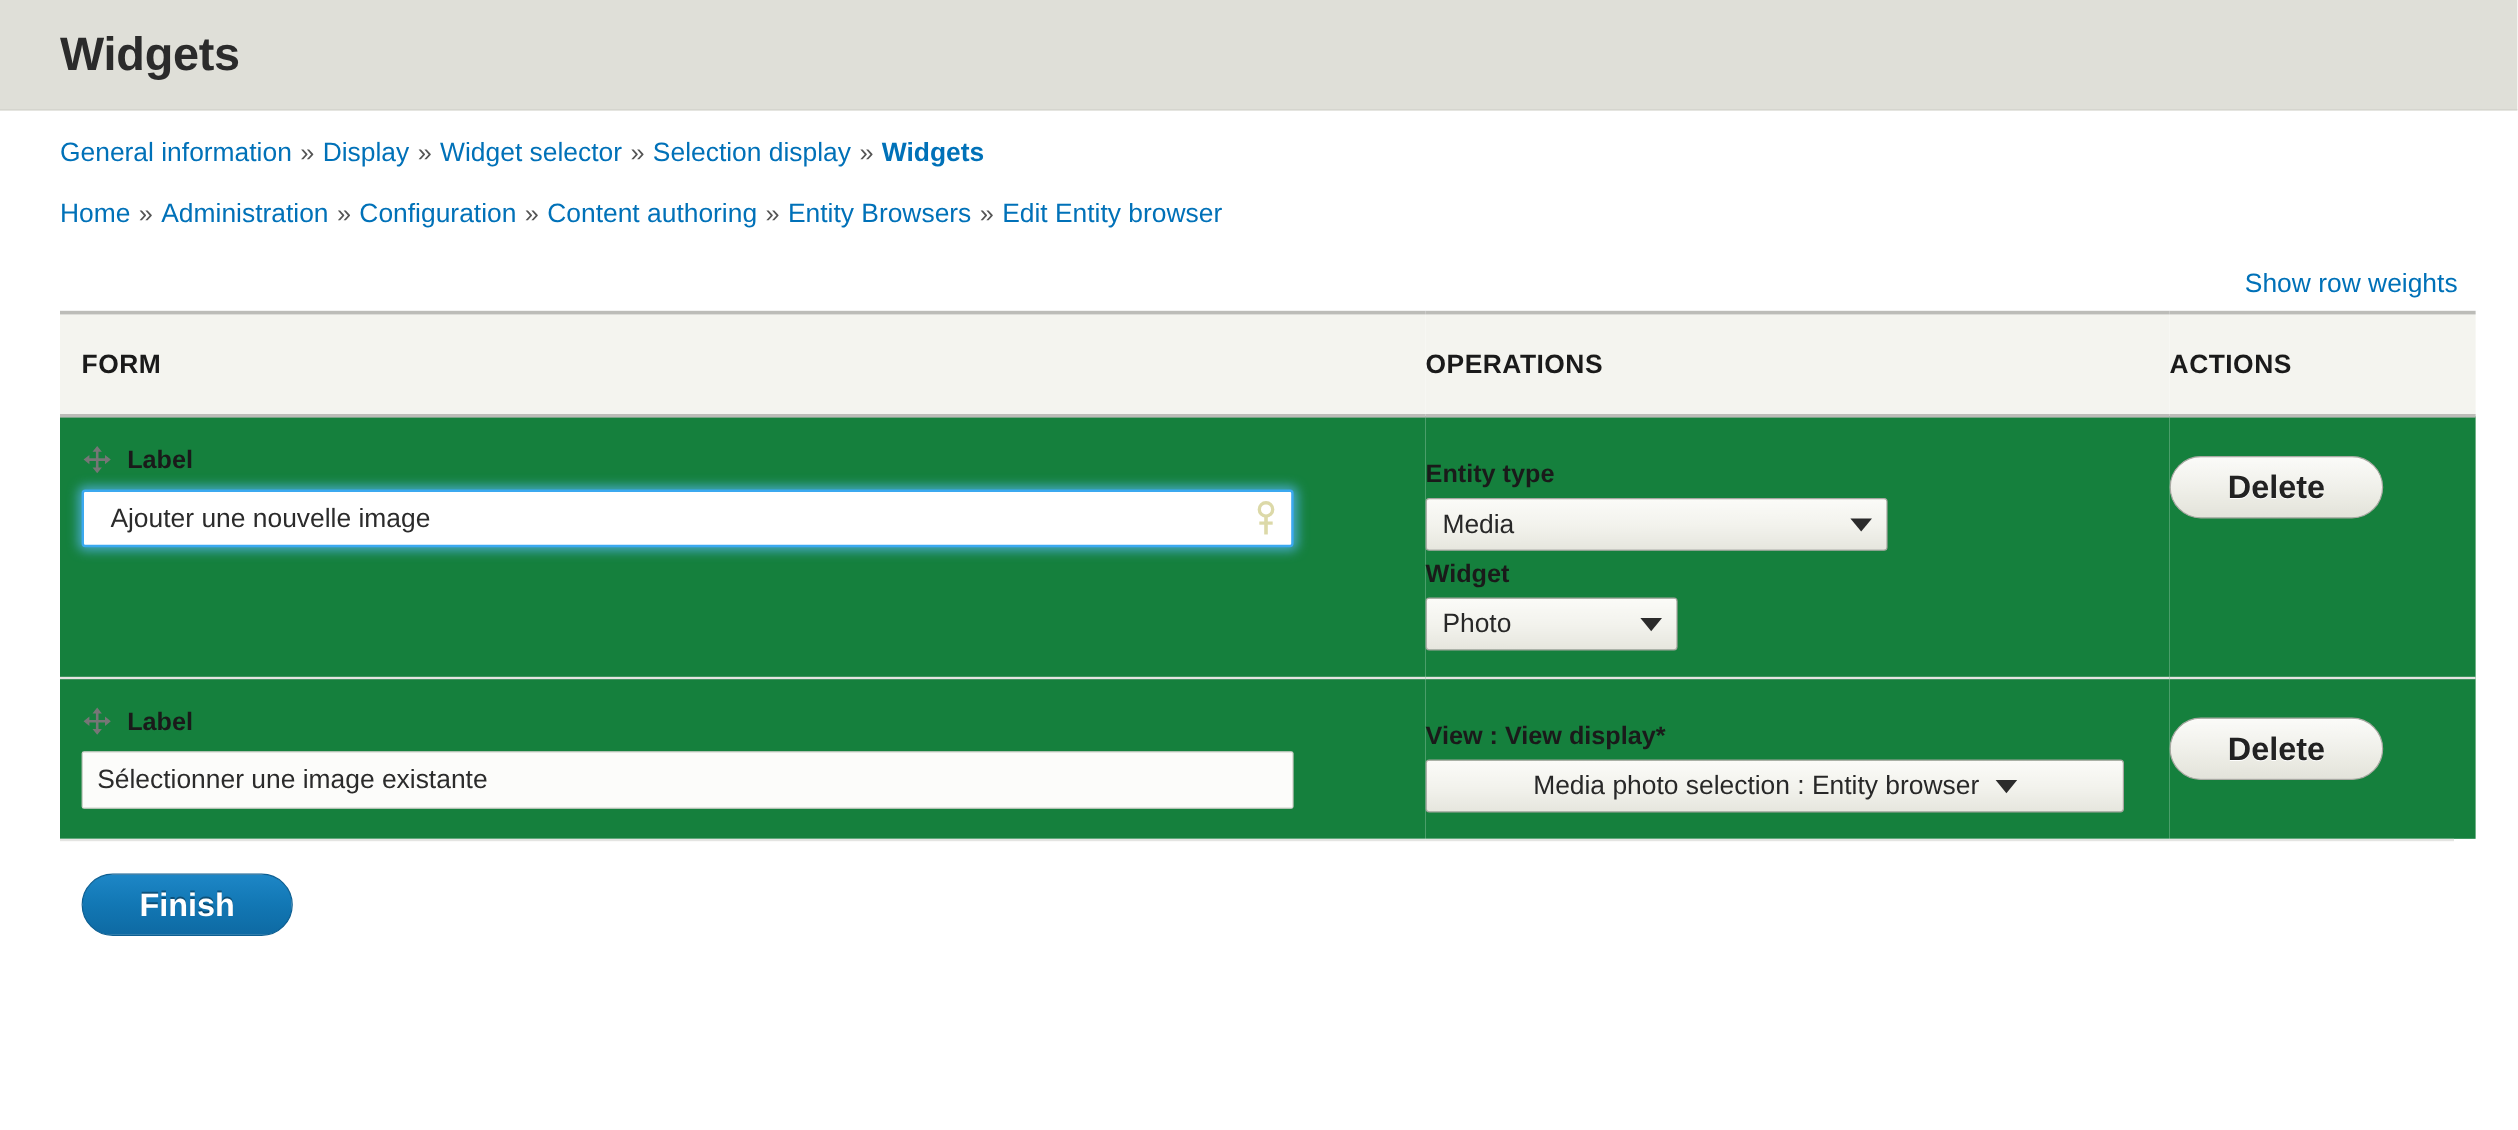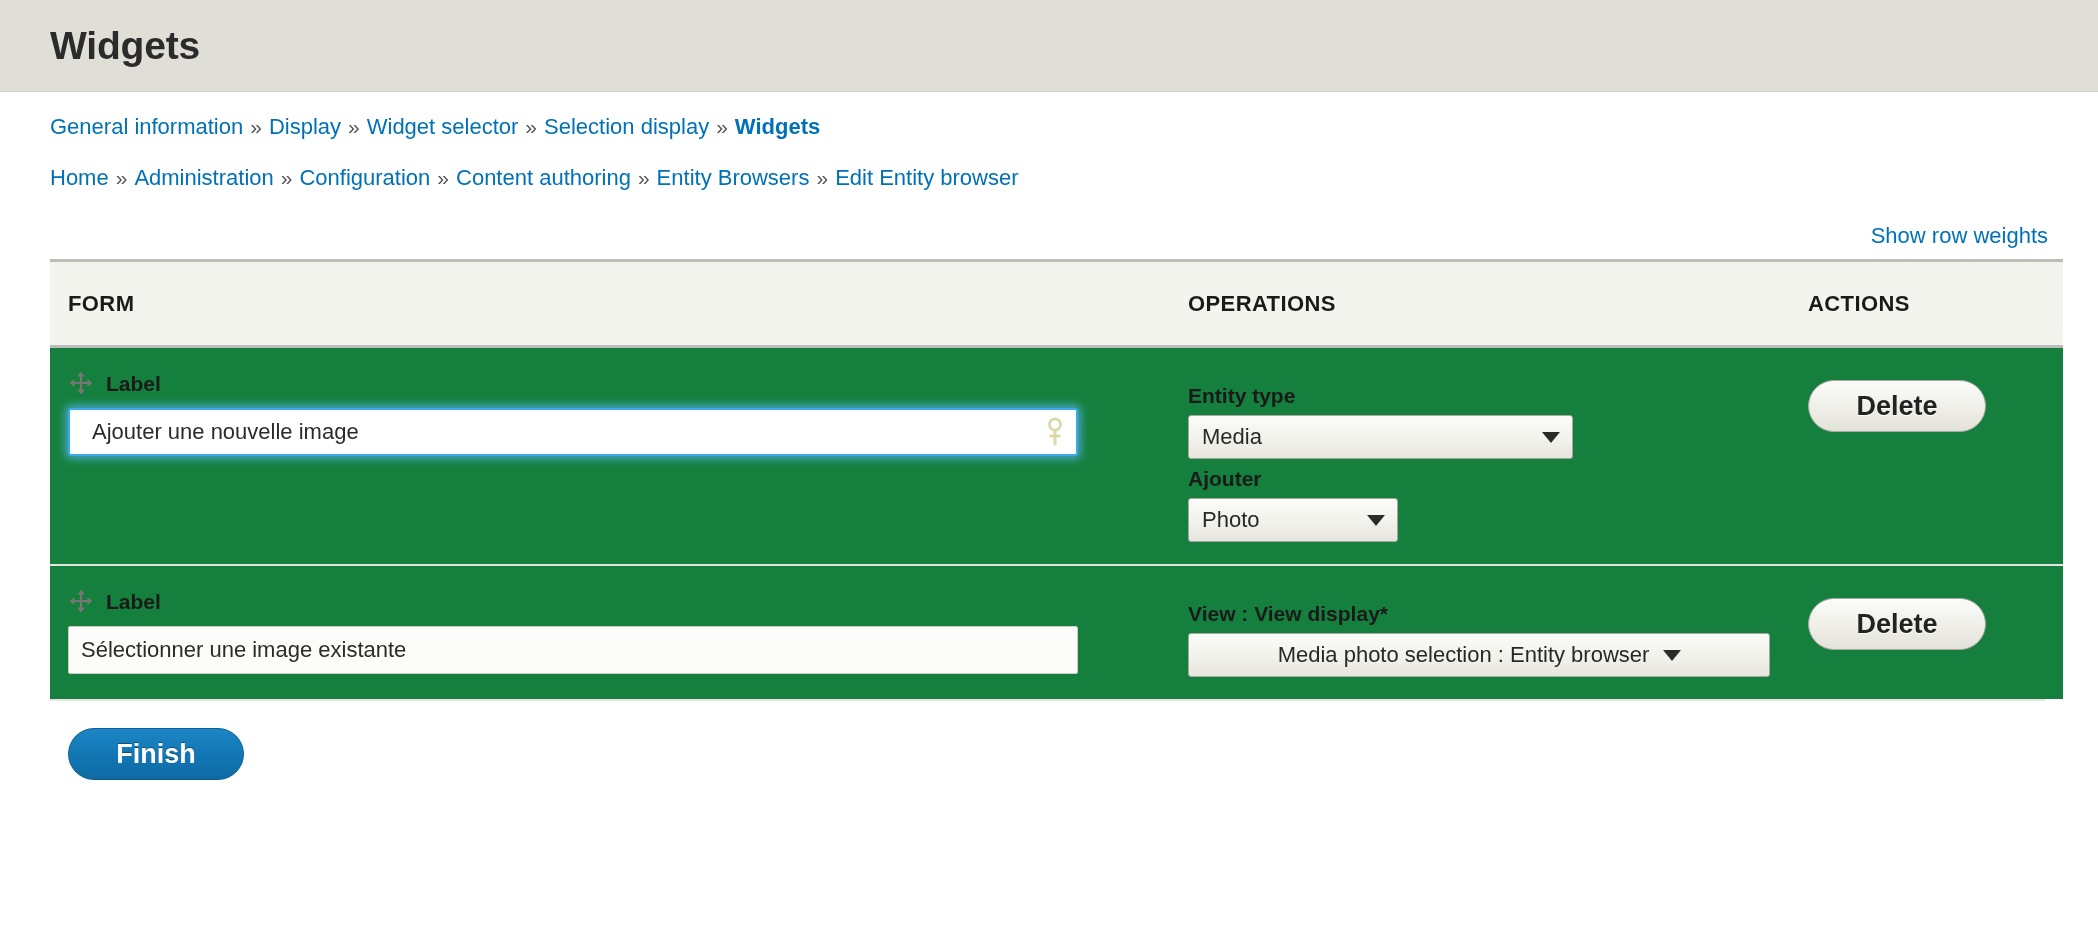"Ajouter" label.ops-label { text: Ajouter -> Widget }
